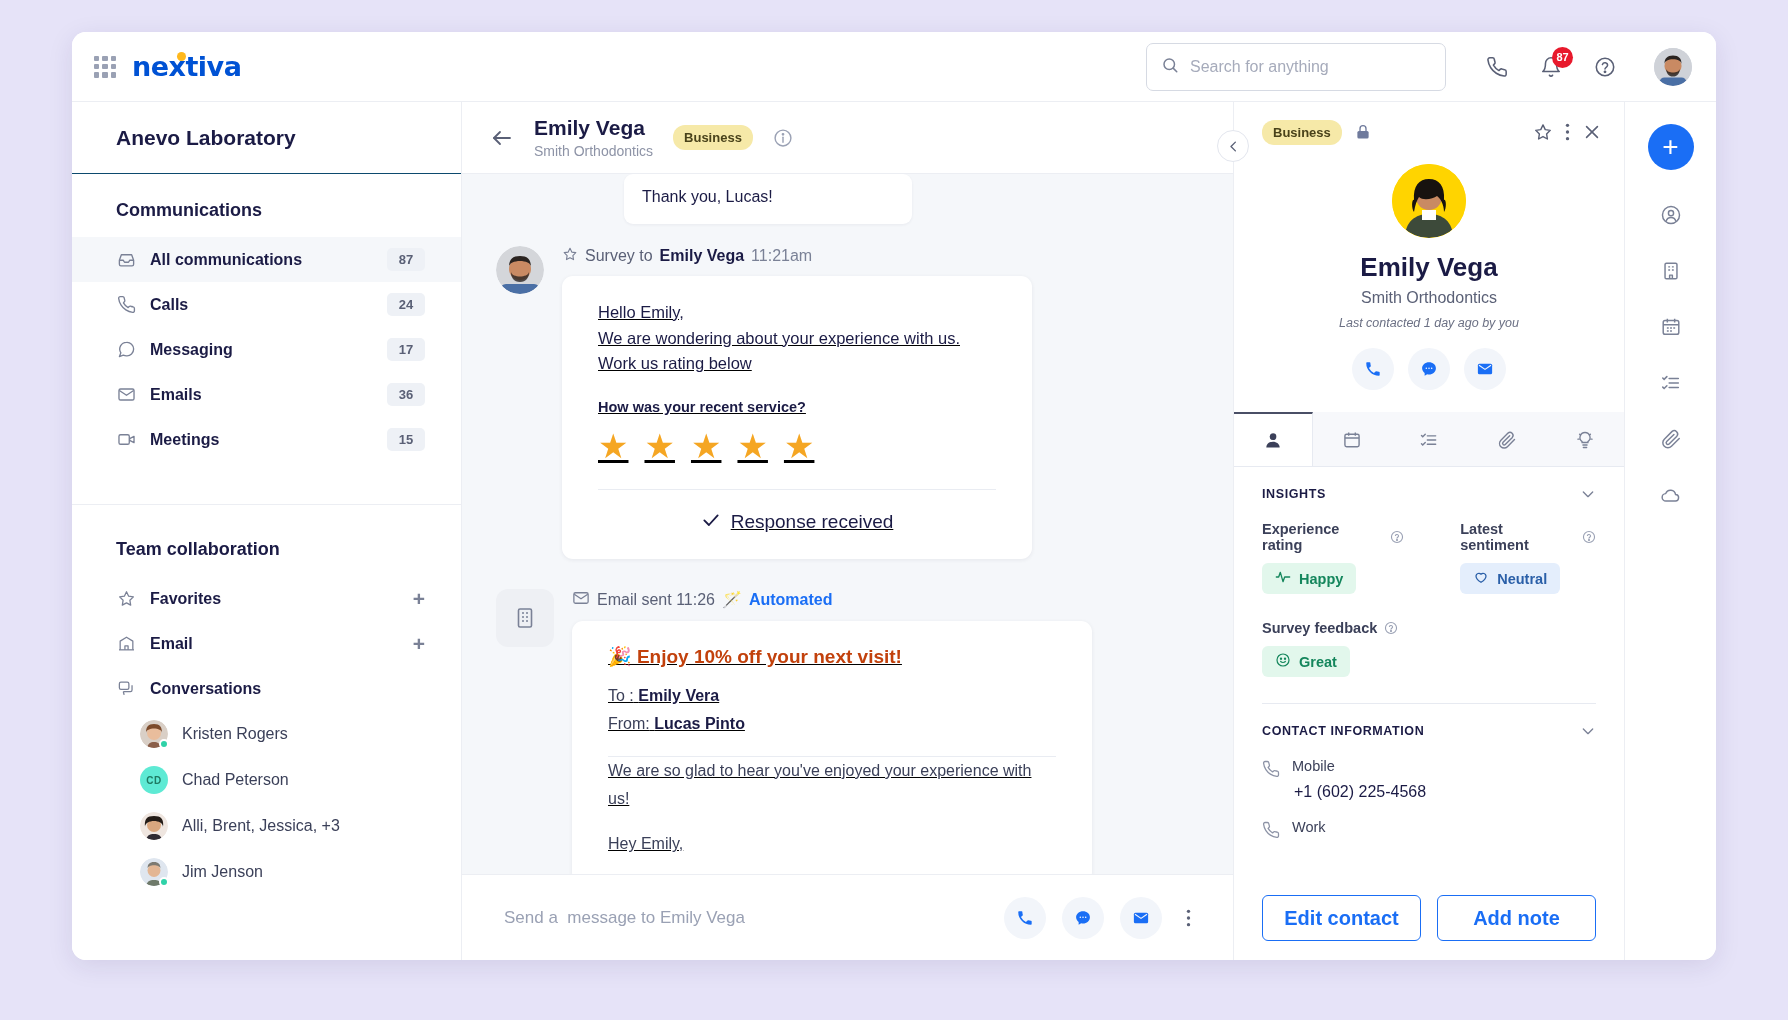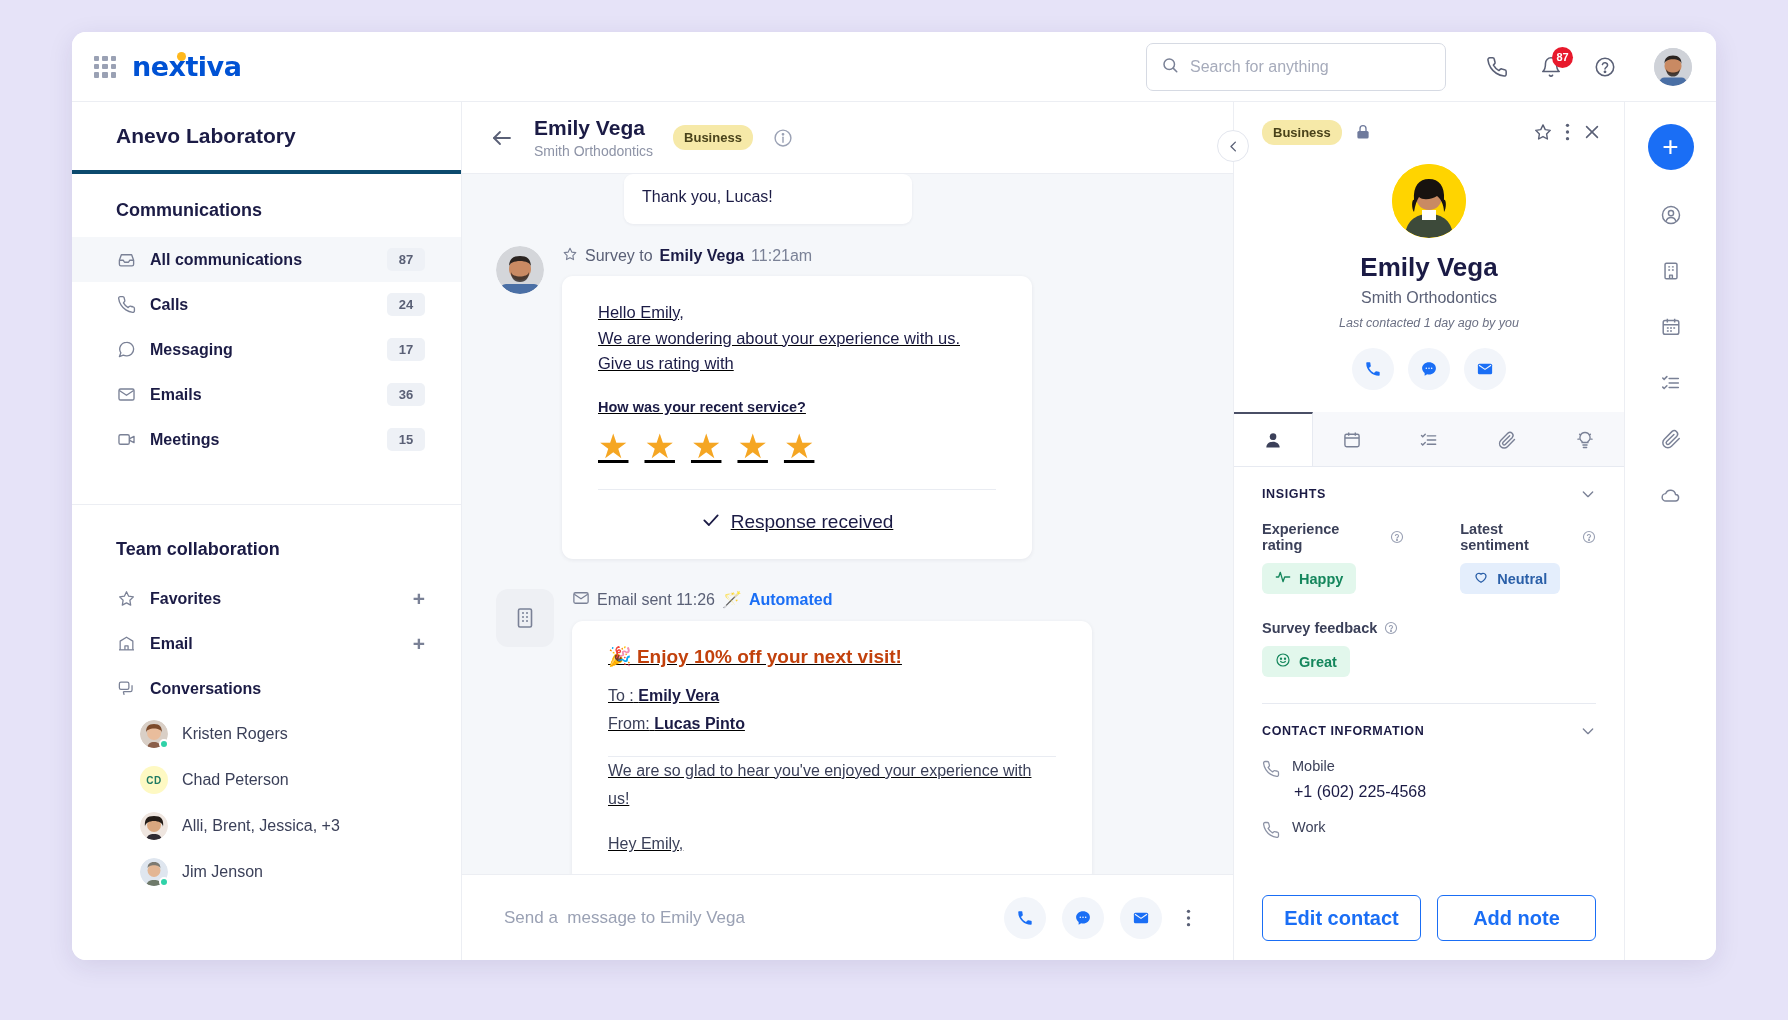"Anevo Laboratory" .workspace { border-bottom: 4px solid #0c4a6e -> 1px solid #0c4a6e }
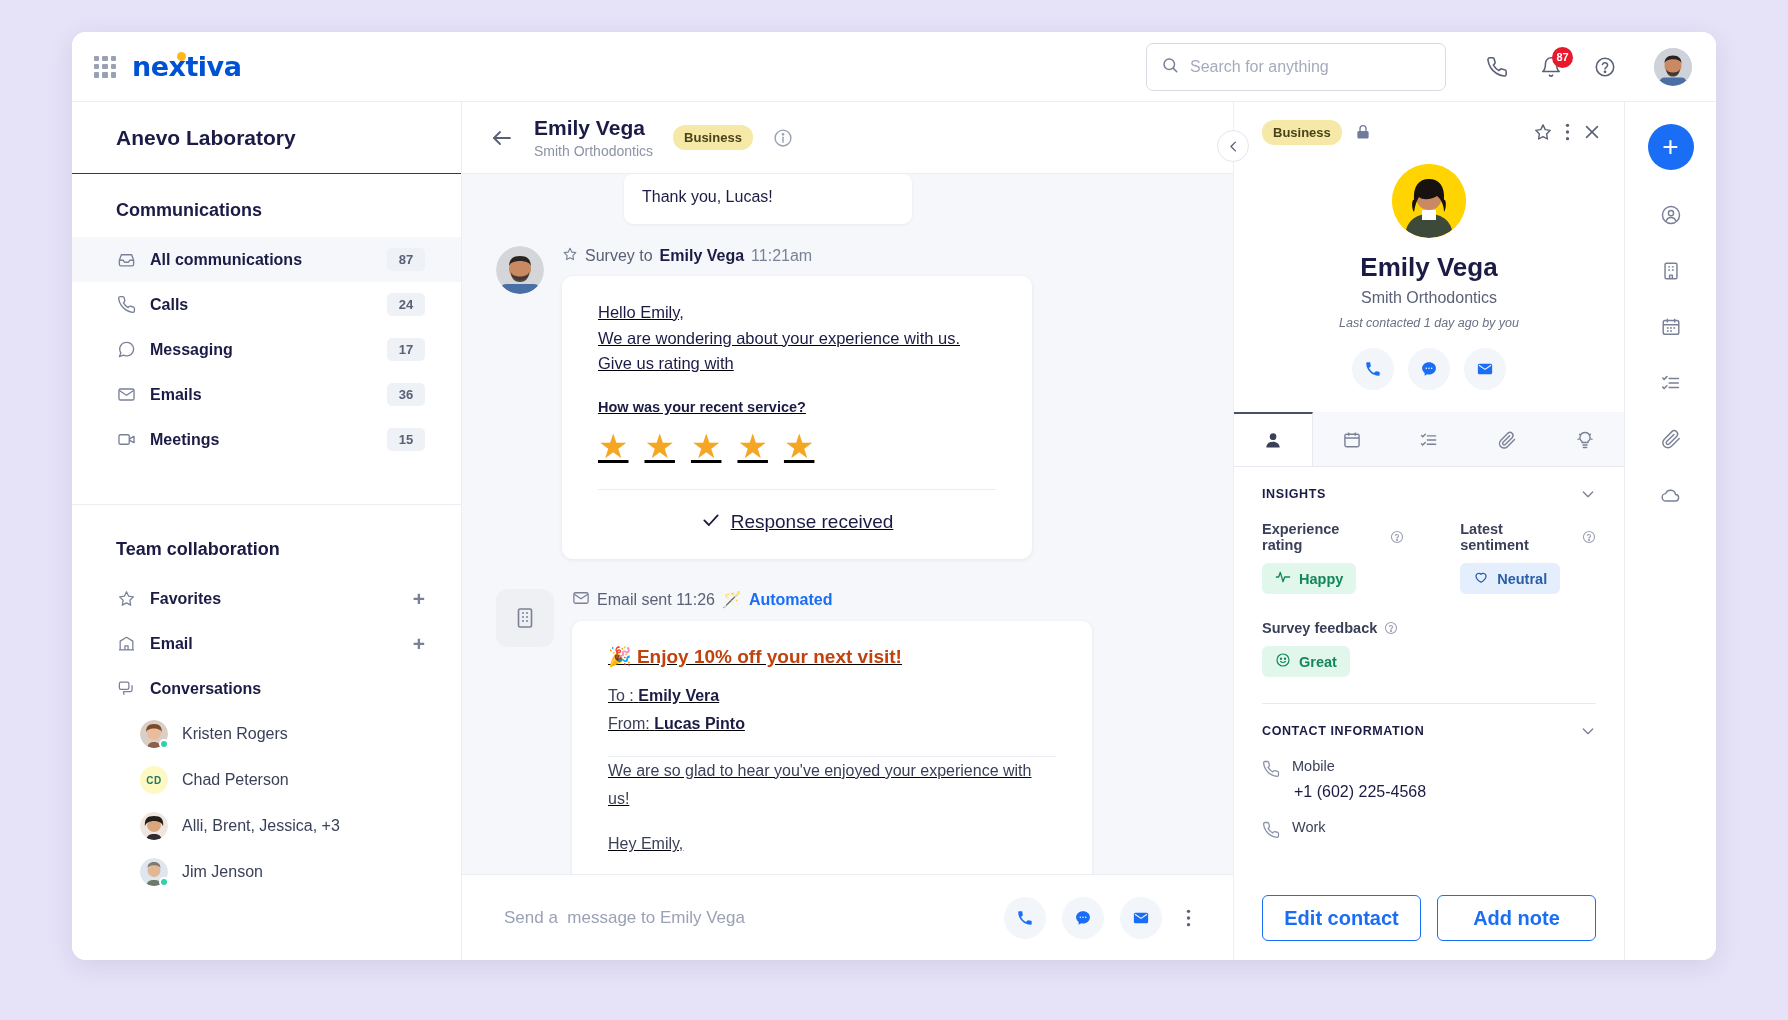"Give us rating with" div.survey-text { text: Give us rating with -> Work us rating below }
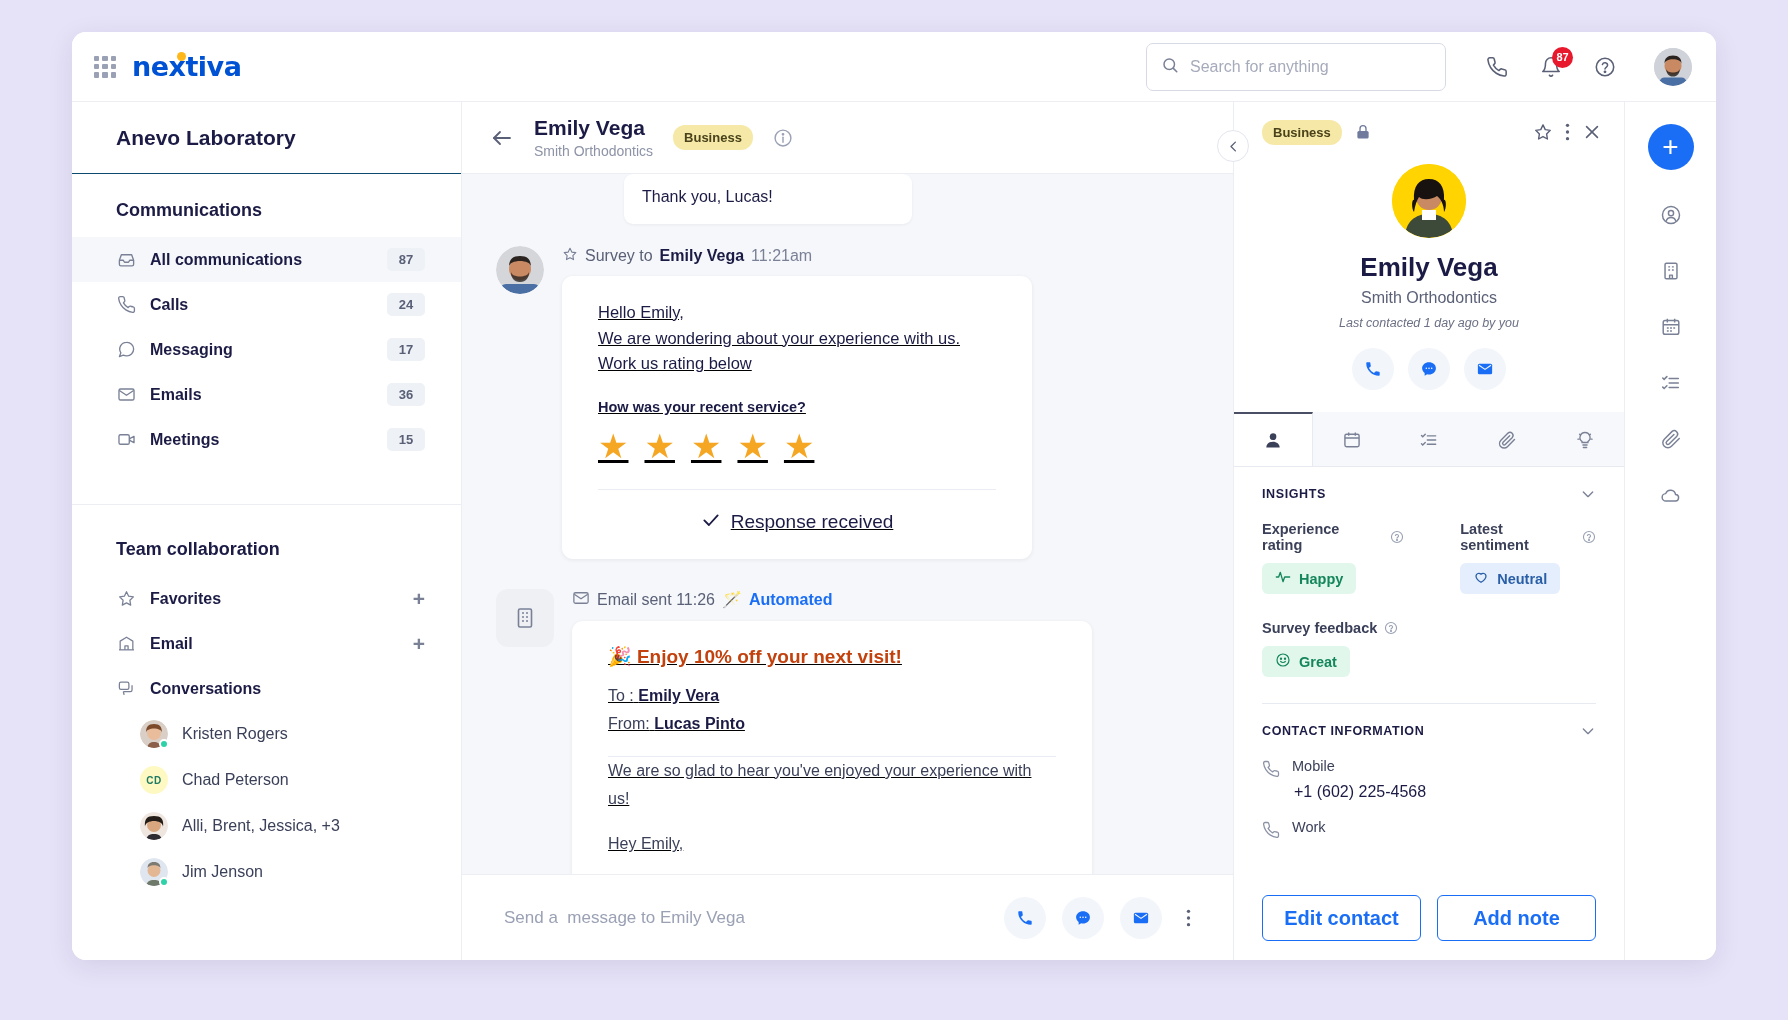"CD" .initials { background: #fef9c3 -> #5eead4 }
